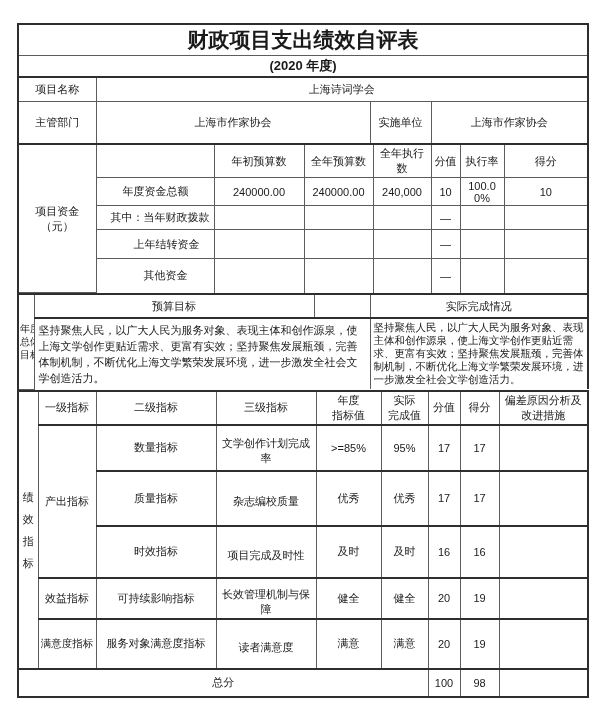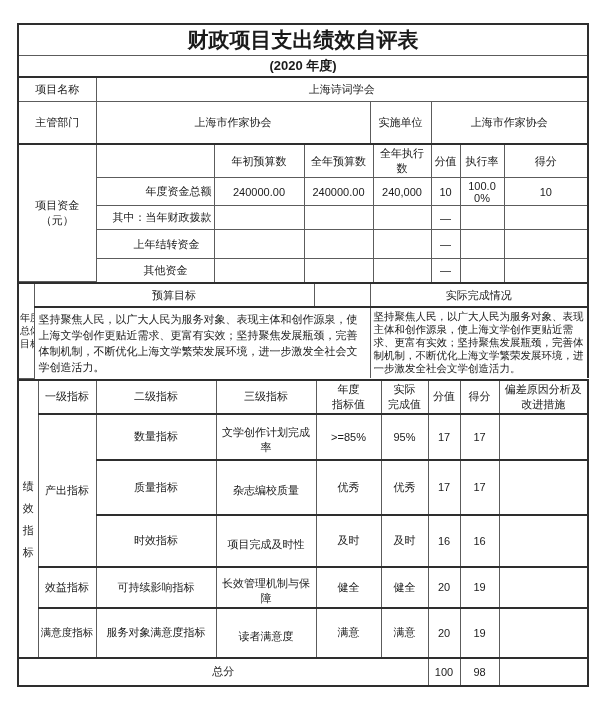"年度资金总额" .left { text-align: right -> center }
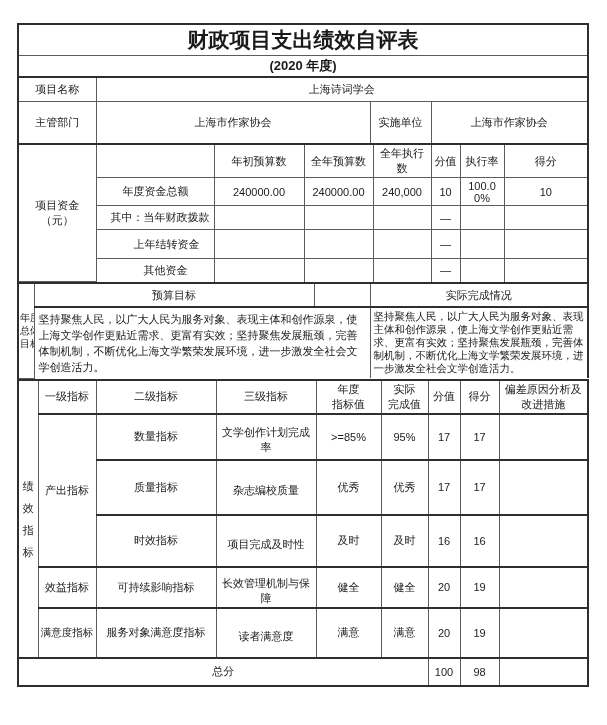"其他资金" tr { height: 23px -> 34px }
